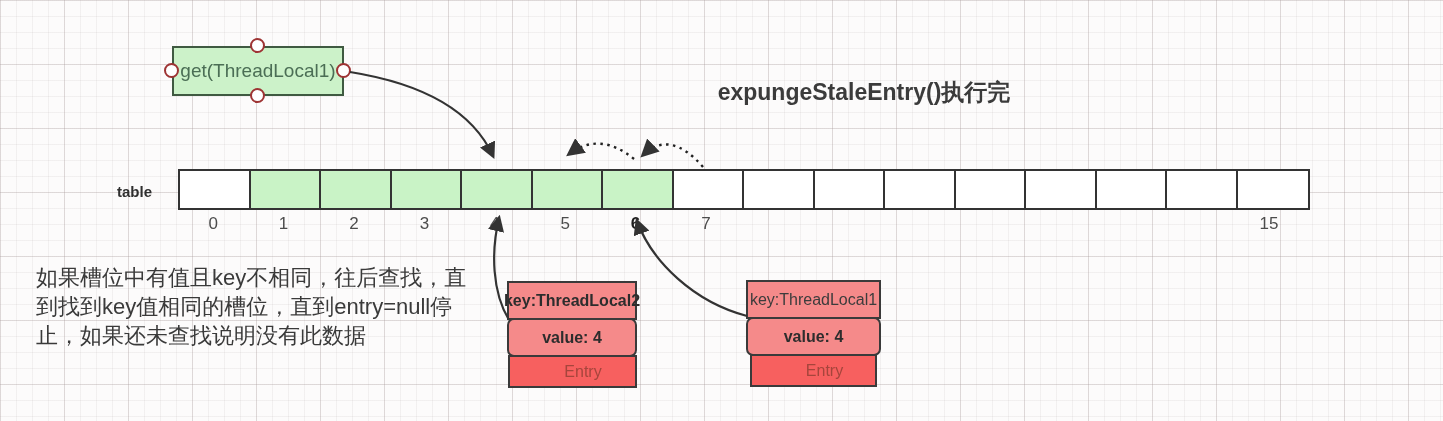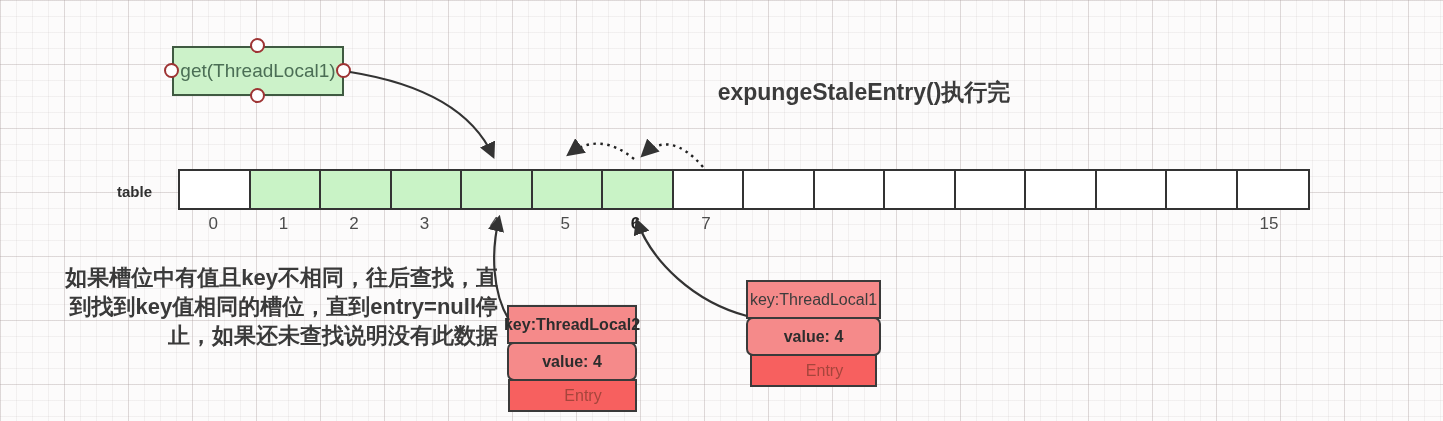"如果槽位中有值且key不相同，往后查找，直" .note { font-weight: bold -> normal; text-align: right -> left }
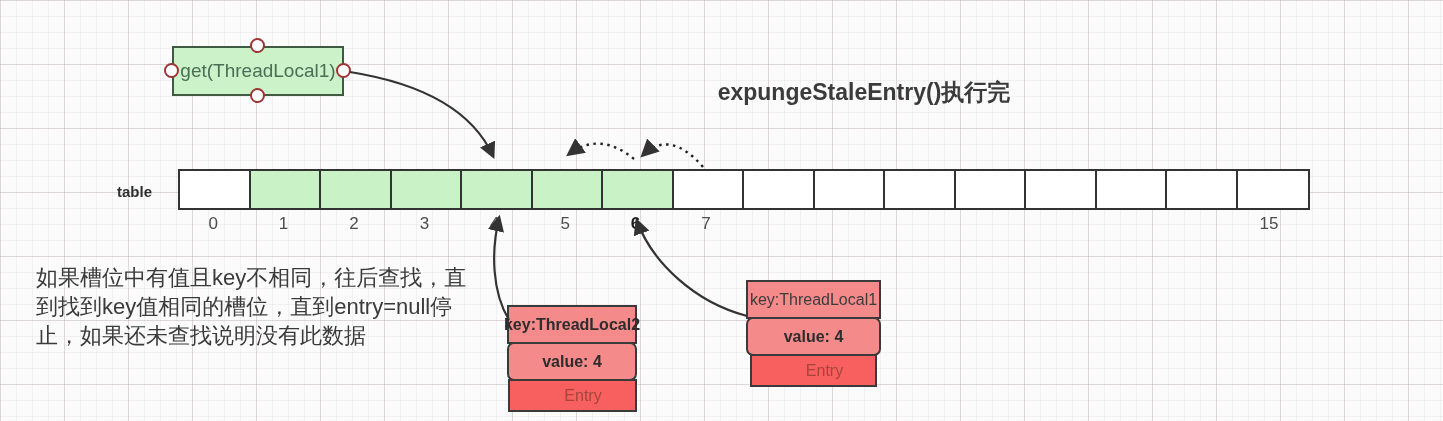"key:ThreadLocal2" #stack-left { margin-top: 24px -> none }
